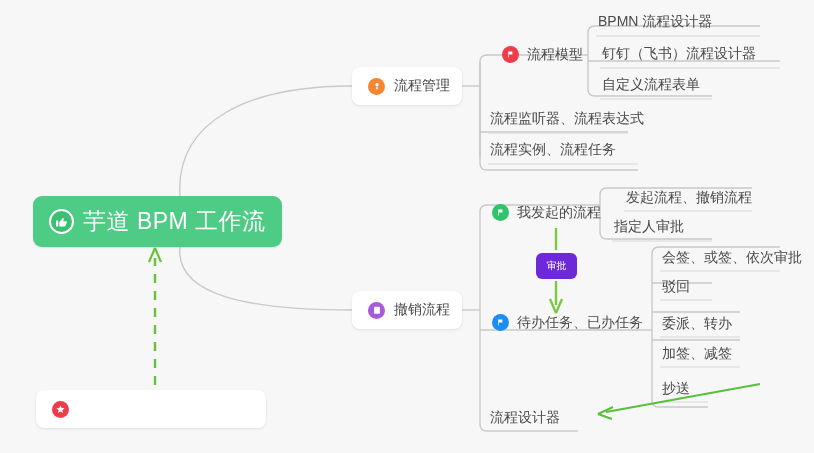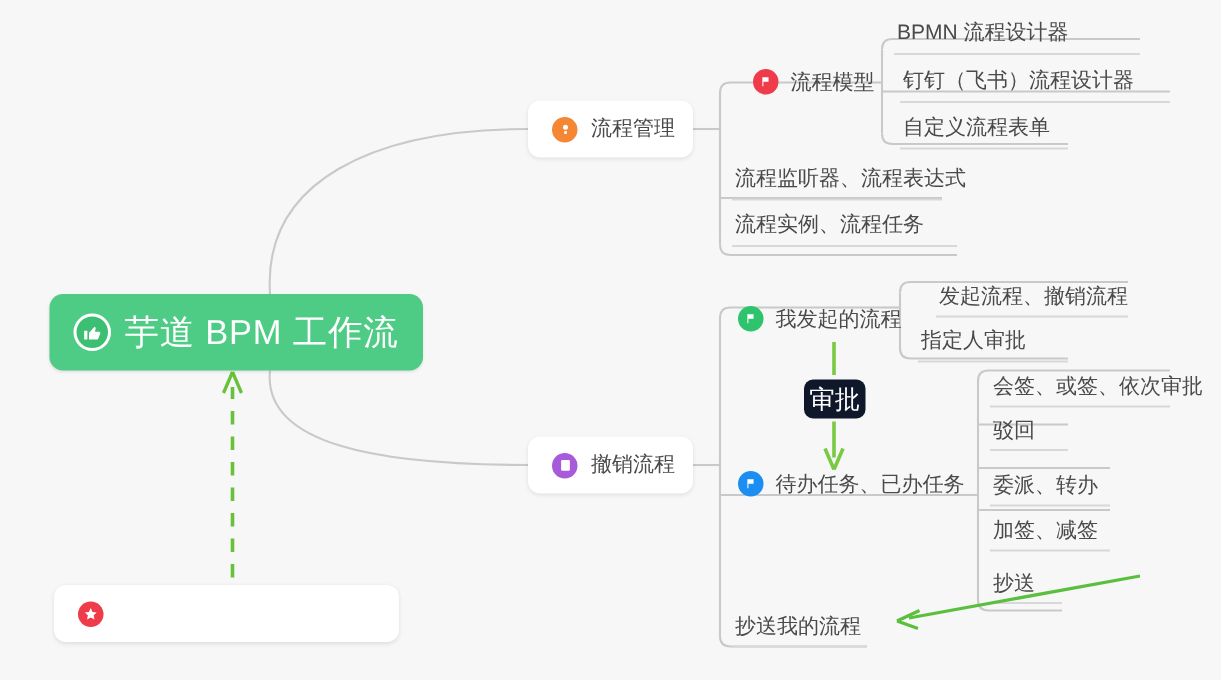"审批" #badge-approval { background: #0f172a -> #6d28d9; font-size: 17px -> 10px }
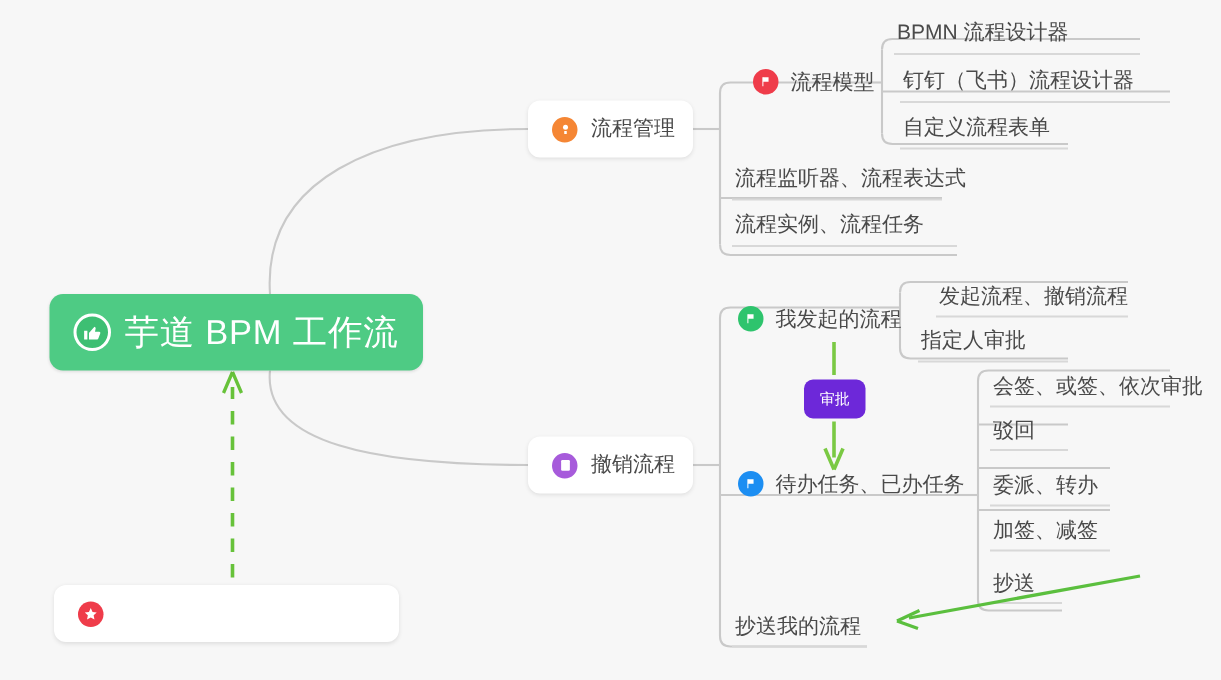"抄送我的流程" span.label { text: 抄送我的流程 -> 流程设计器 }
